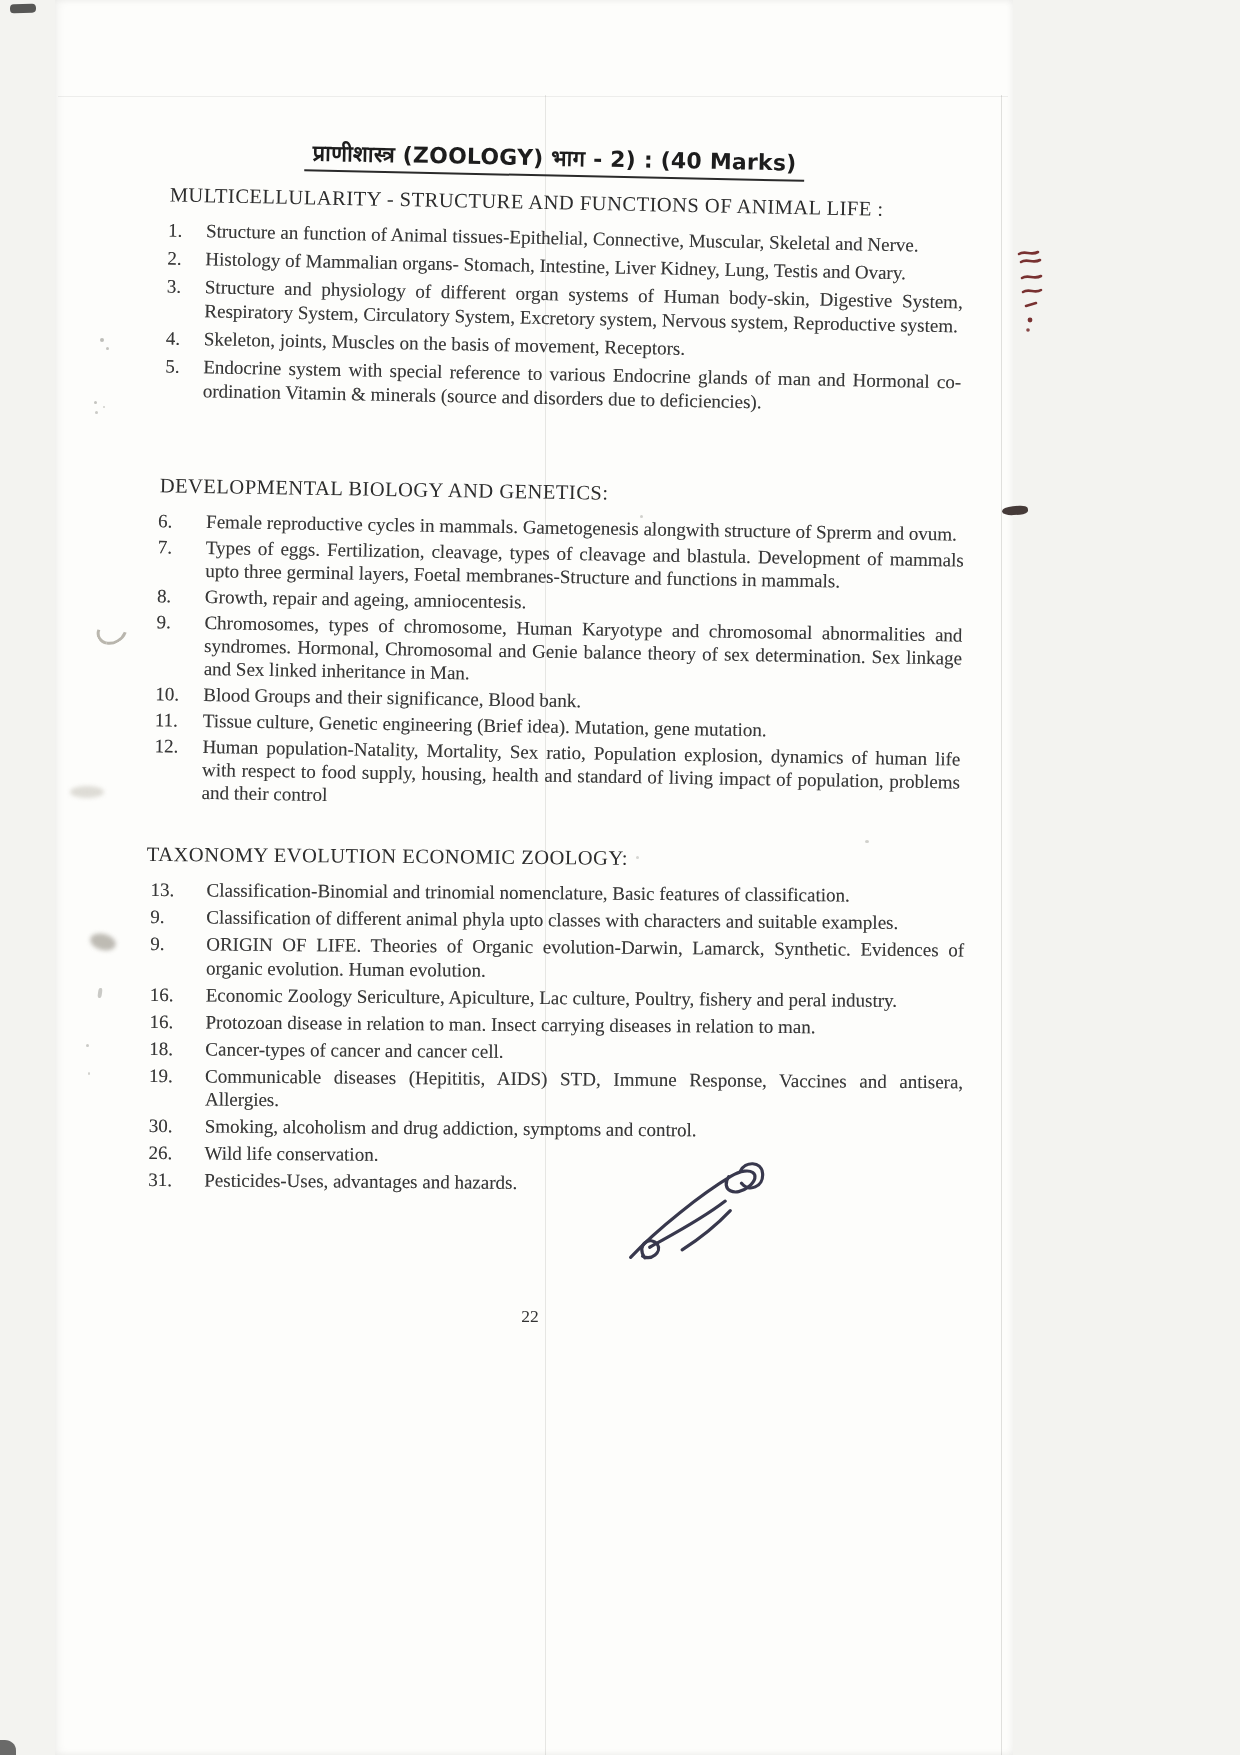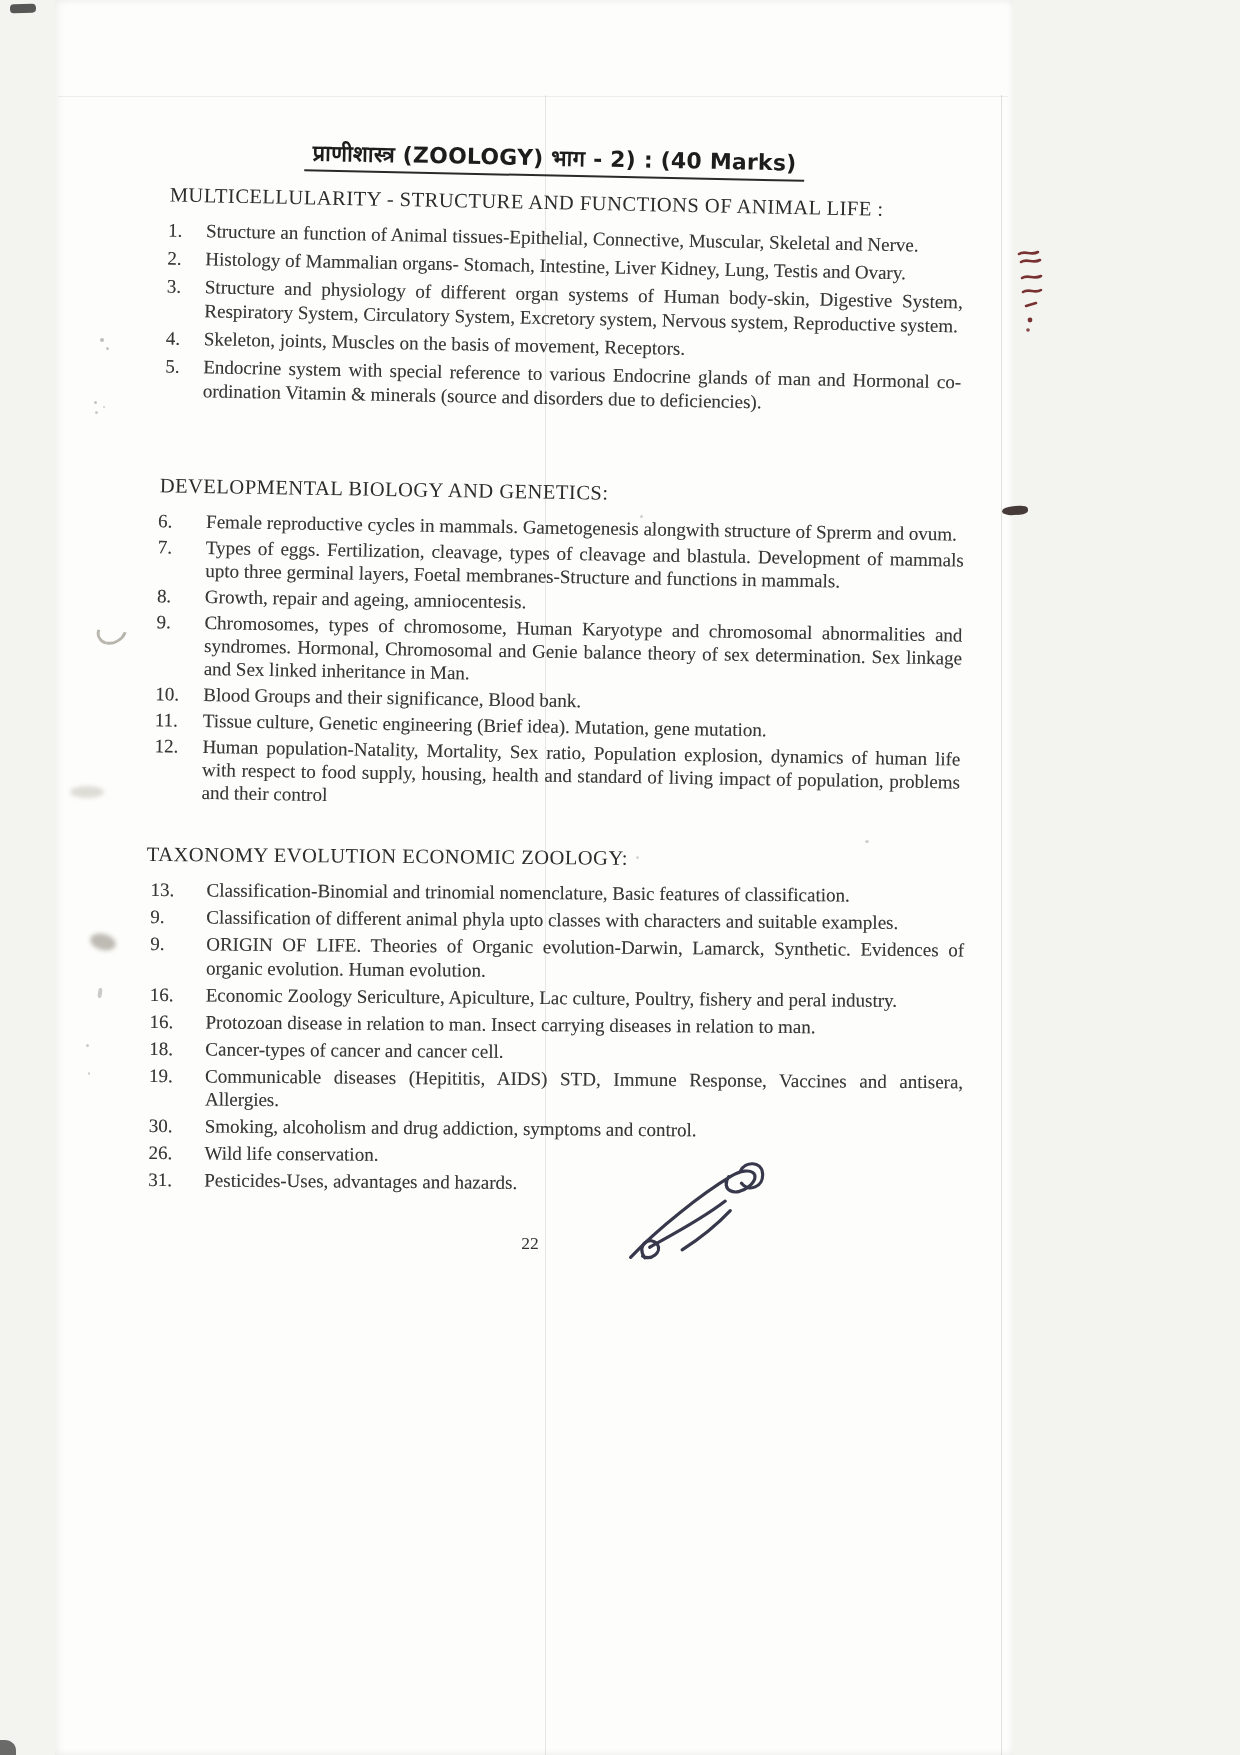"22" .page-number { top: 1233px -> 1306px }
